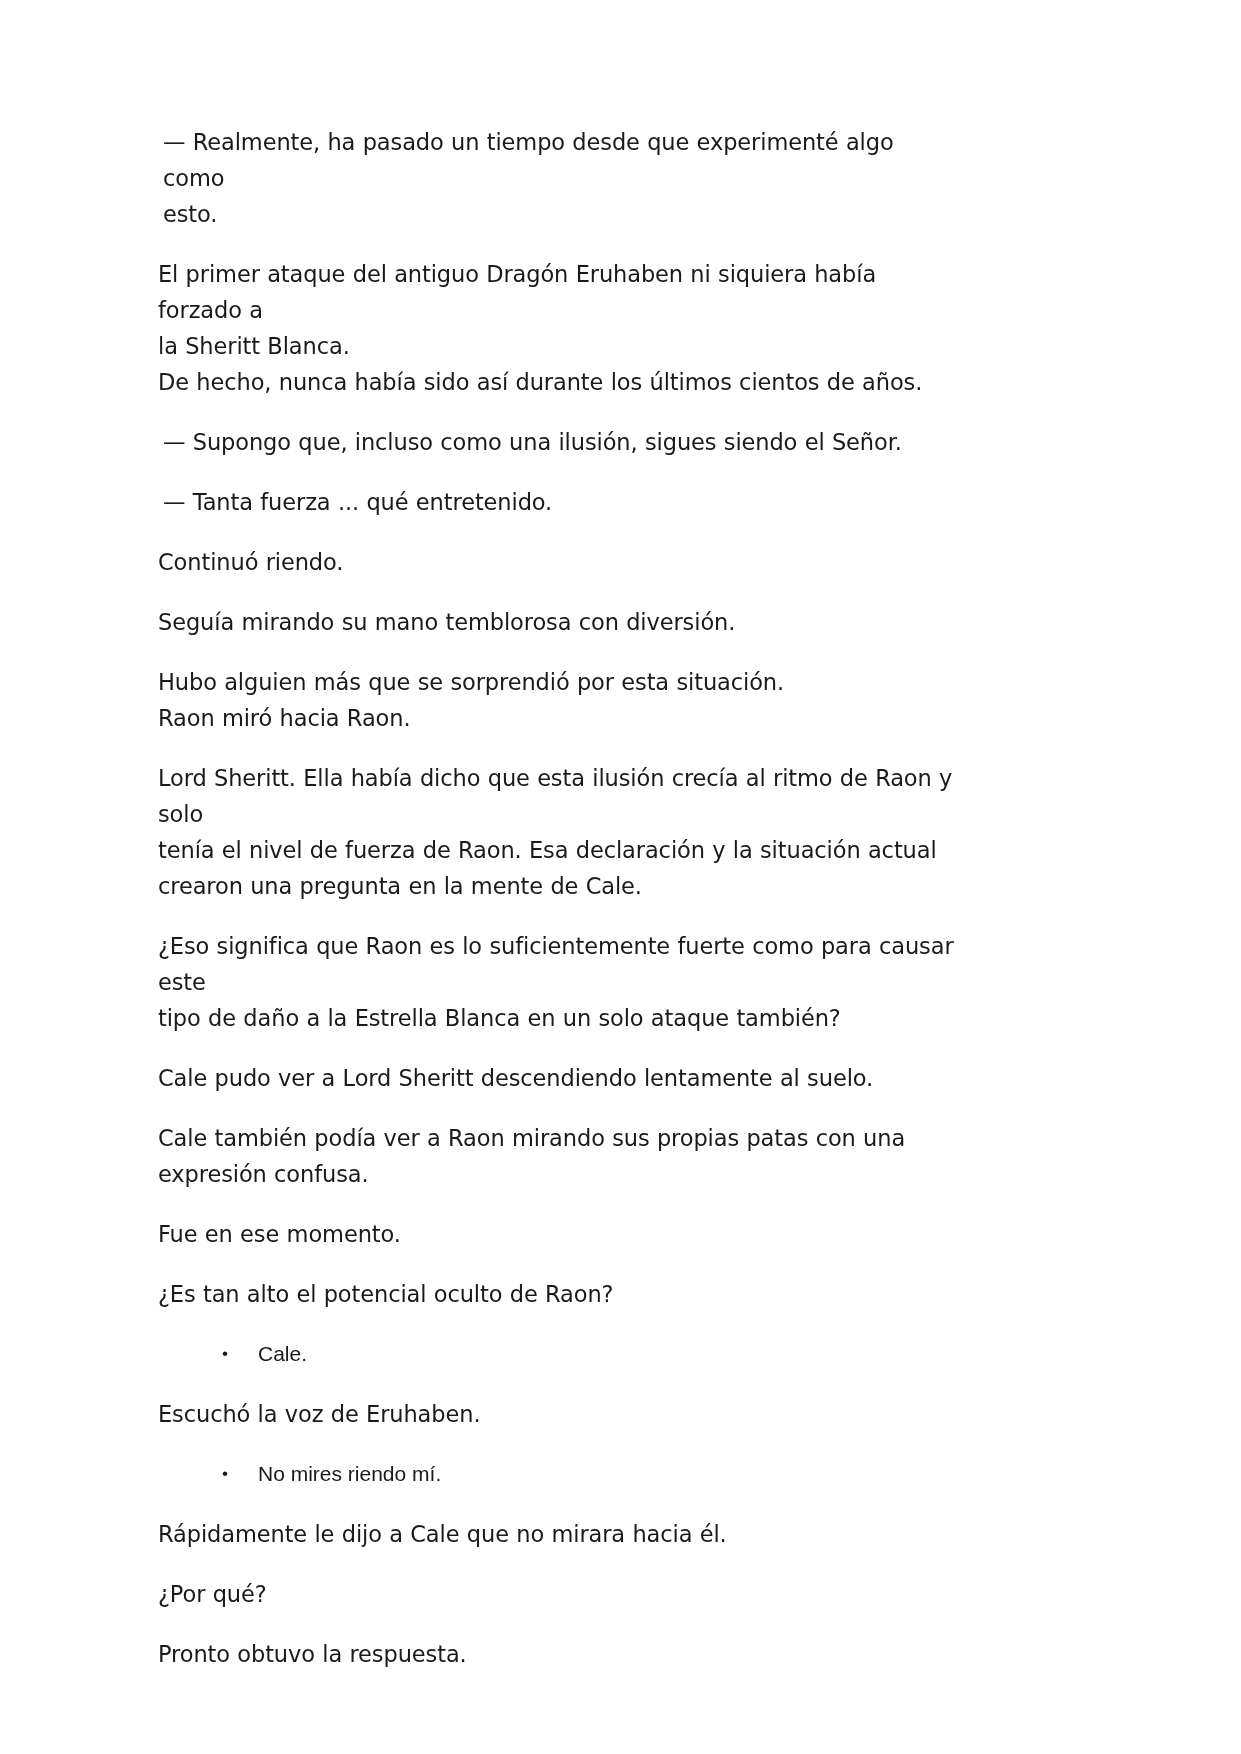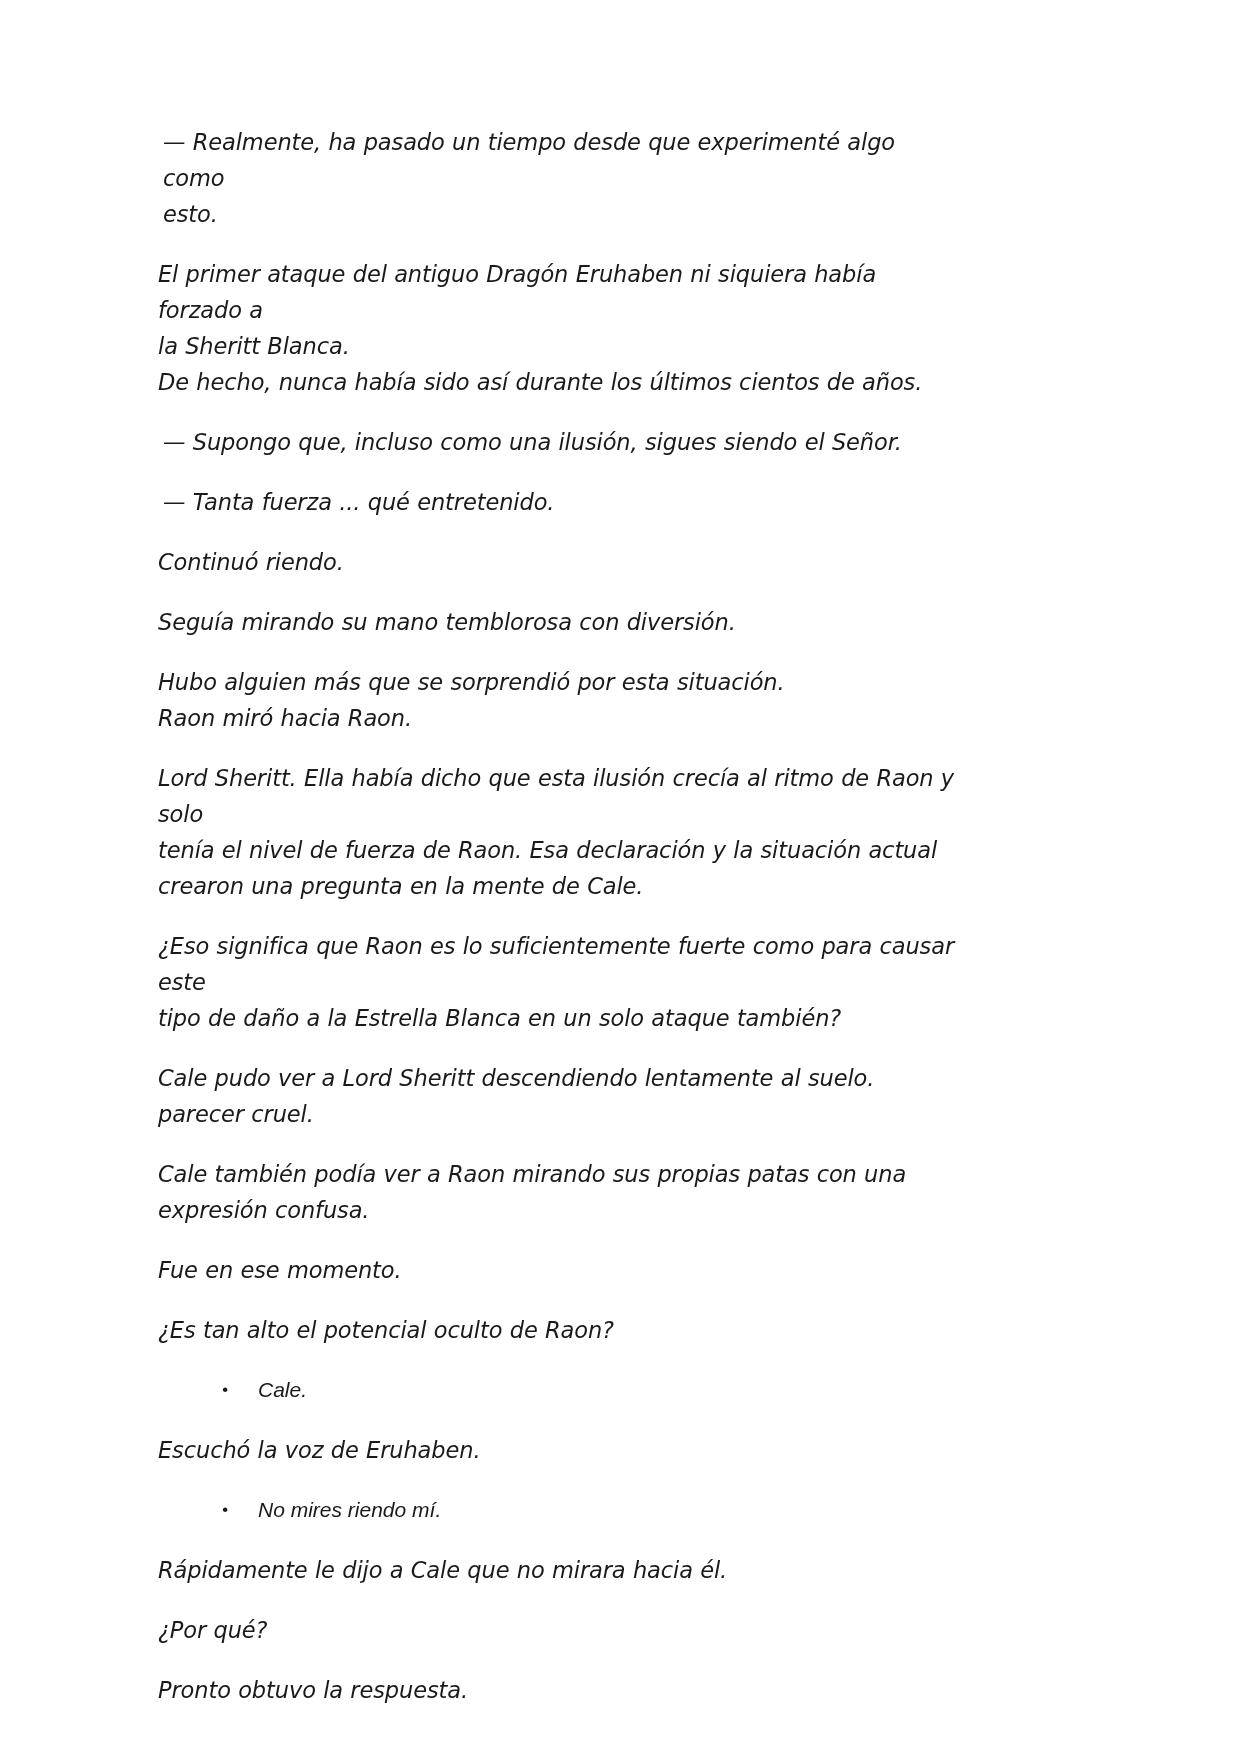"— Realmente, ha pasado un" .page { font-style: italic -> none }
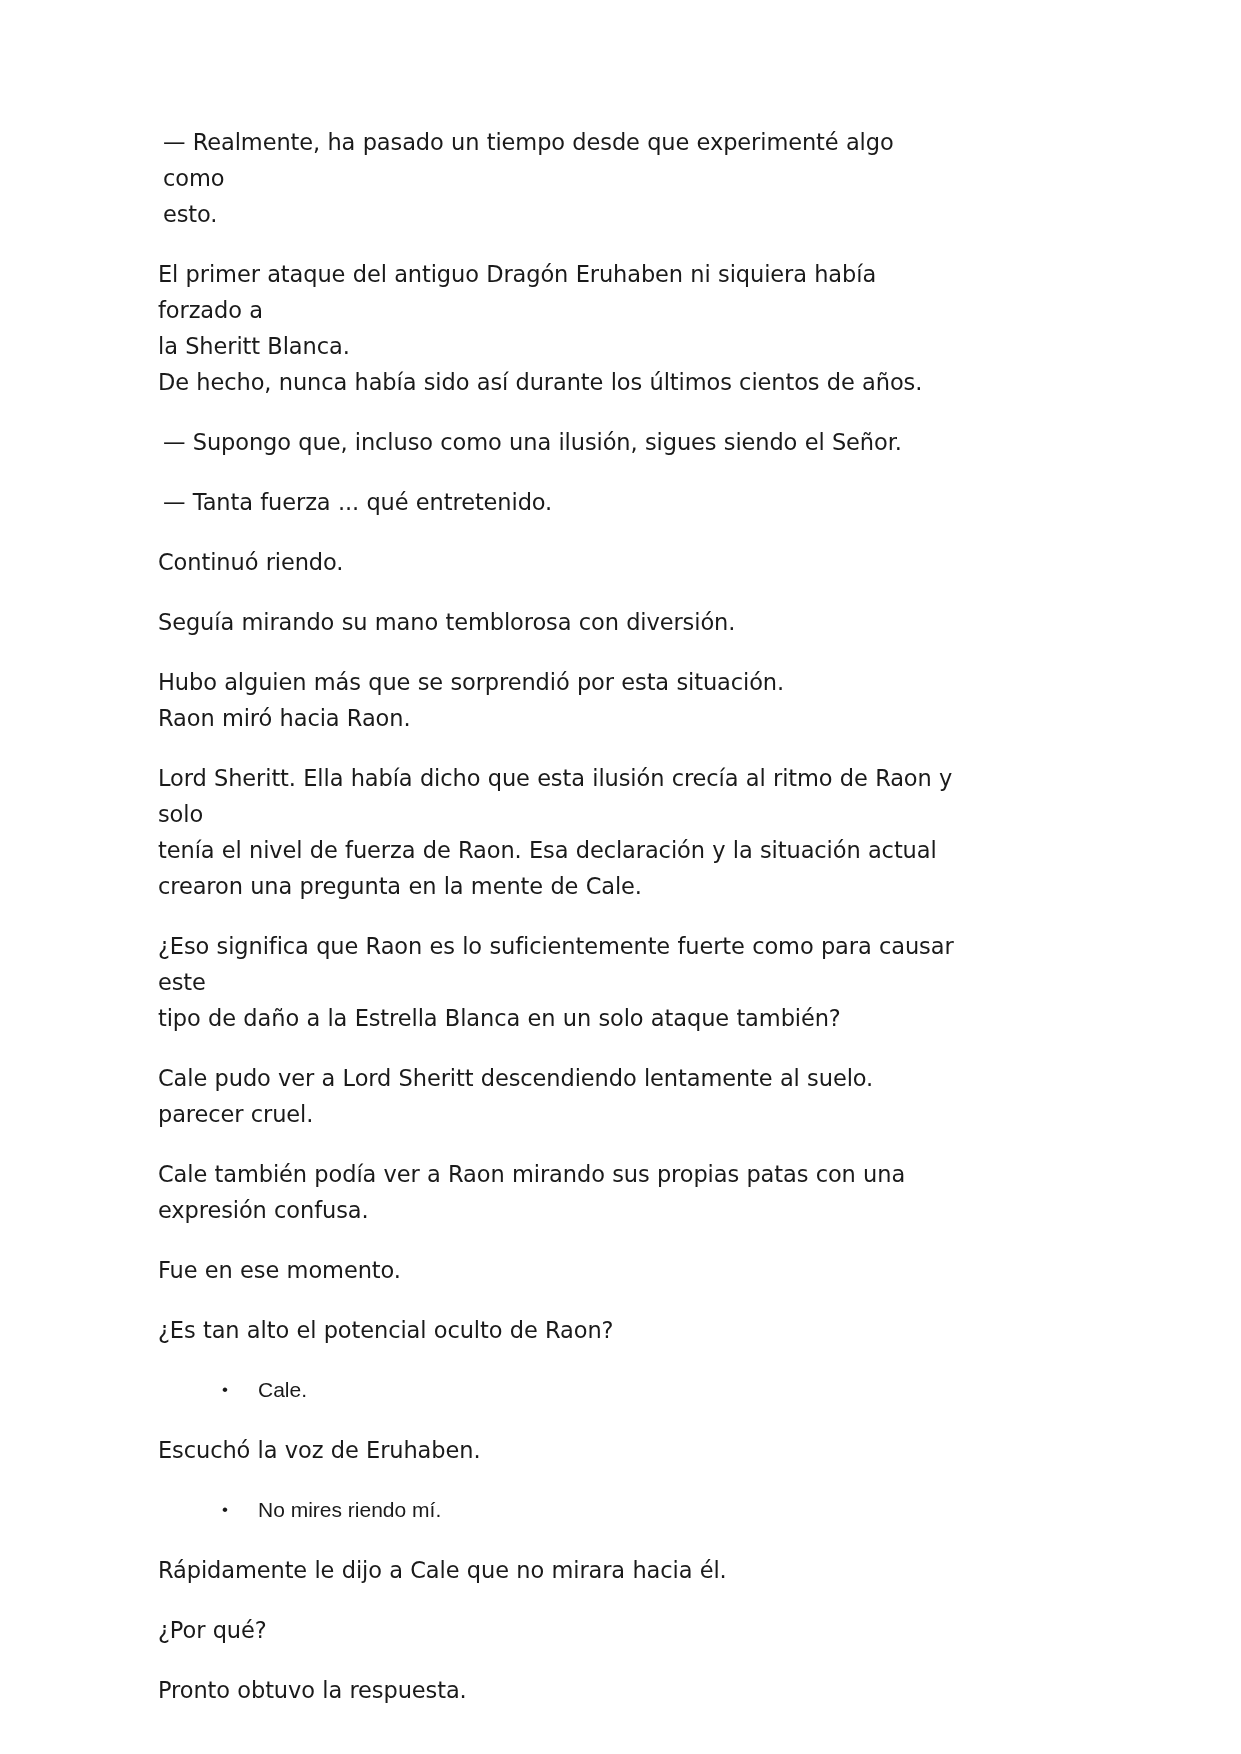"parecer cruel." span.line { html: <span>parecer cruel.</span> -> none }
